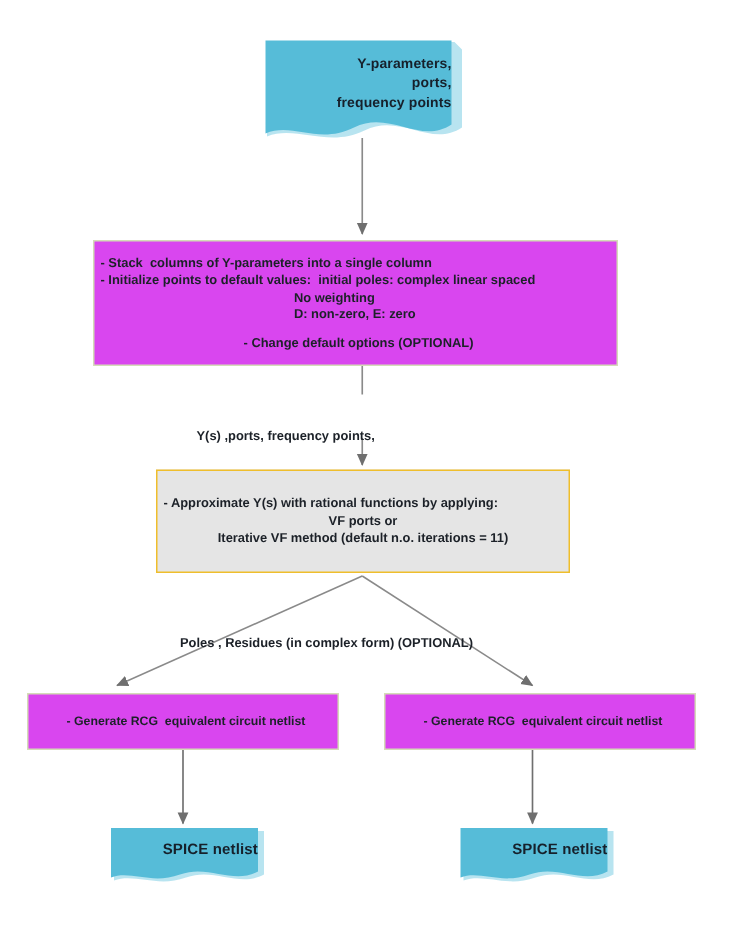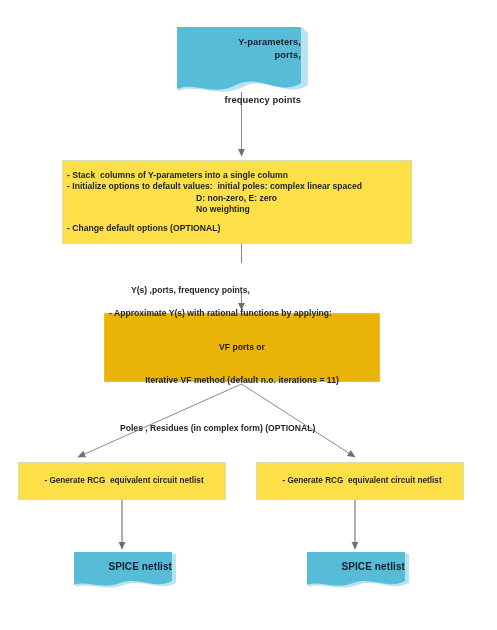"frequency points" div.doc-text { margin-top: 32px -> none }
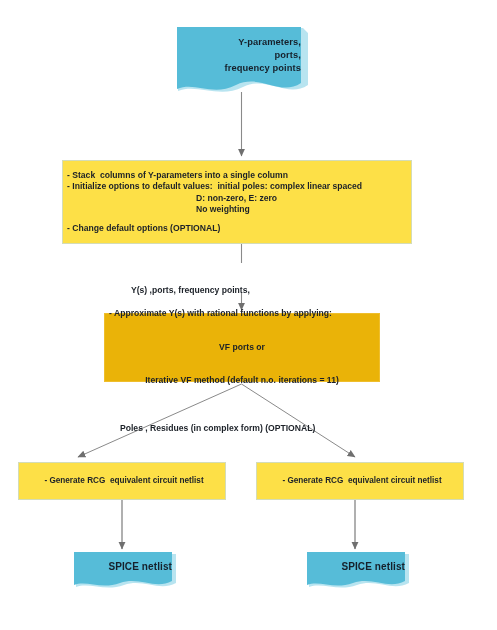"- Stack columns of Y-parameters" .green-box { background: #fde047 -> #d946ef }
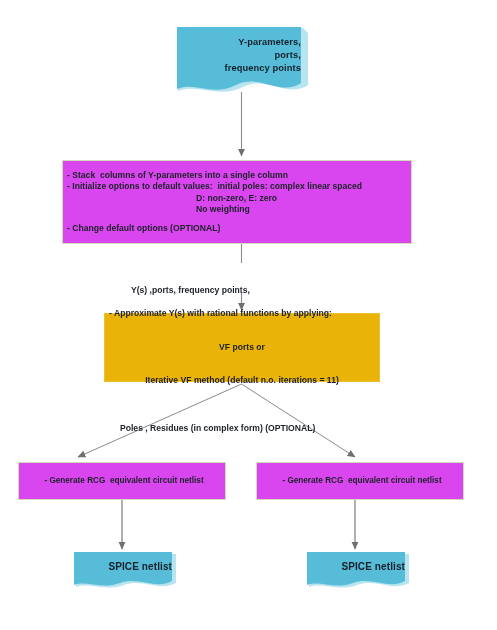"- Initialize options to default" div.box-line { text: options -> points }
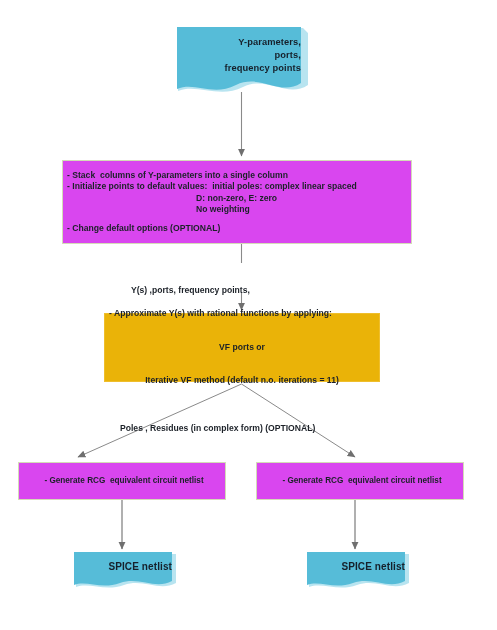"D: non-zero, E: zero" div.box-line { order: before "No weighting" -> after "No weighting" }
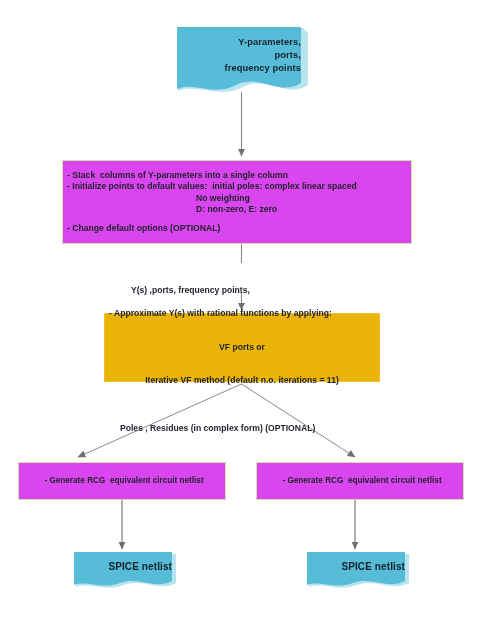"- Change default options (OPTIONAL)" div.box-line { text-align: none -> center }
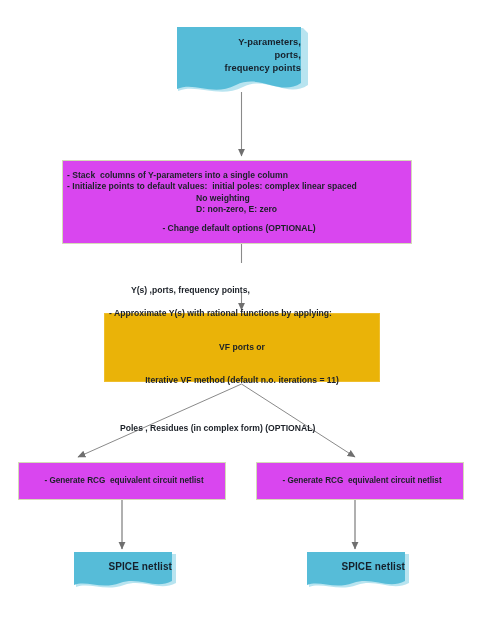"- Approximate Y(s) with rational" .orange-box { background: #eab308 -> #e5e5e5; gap: 22px -> none }
